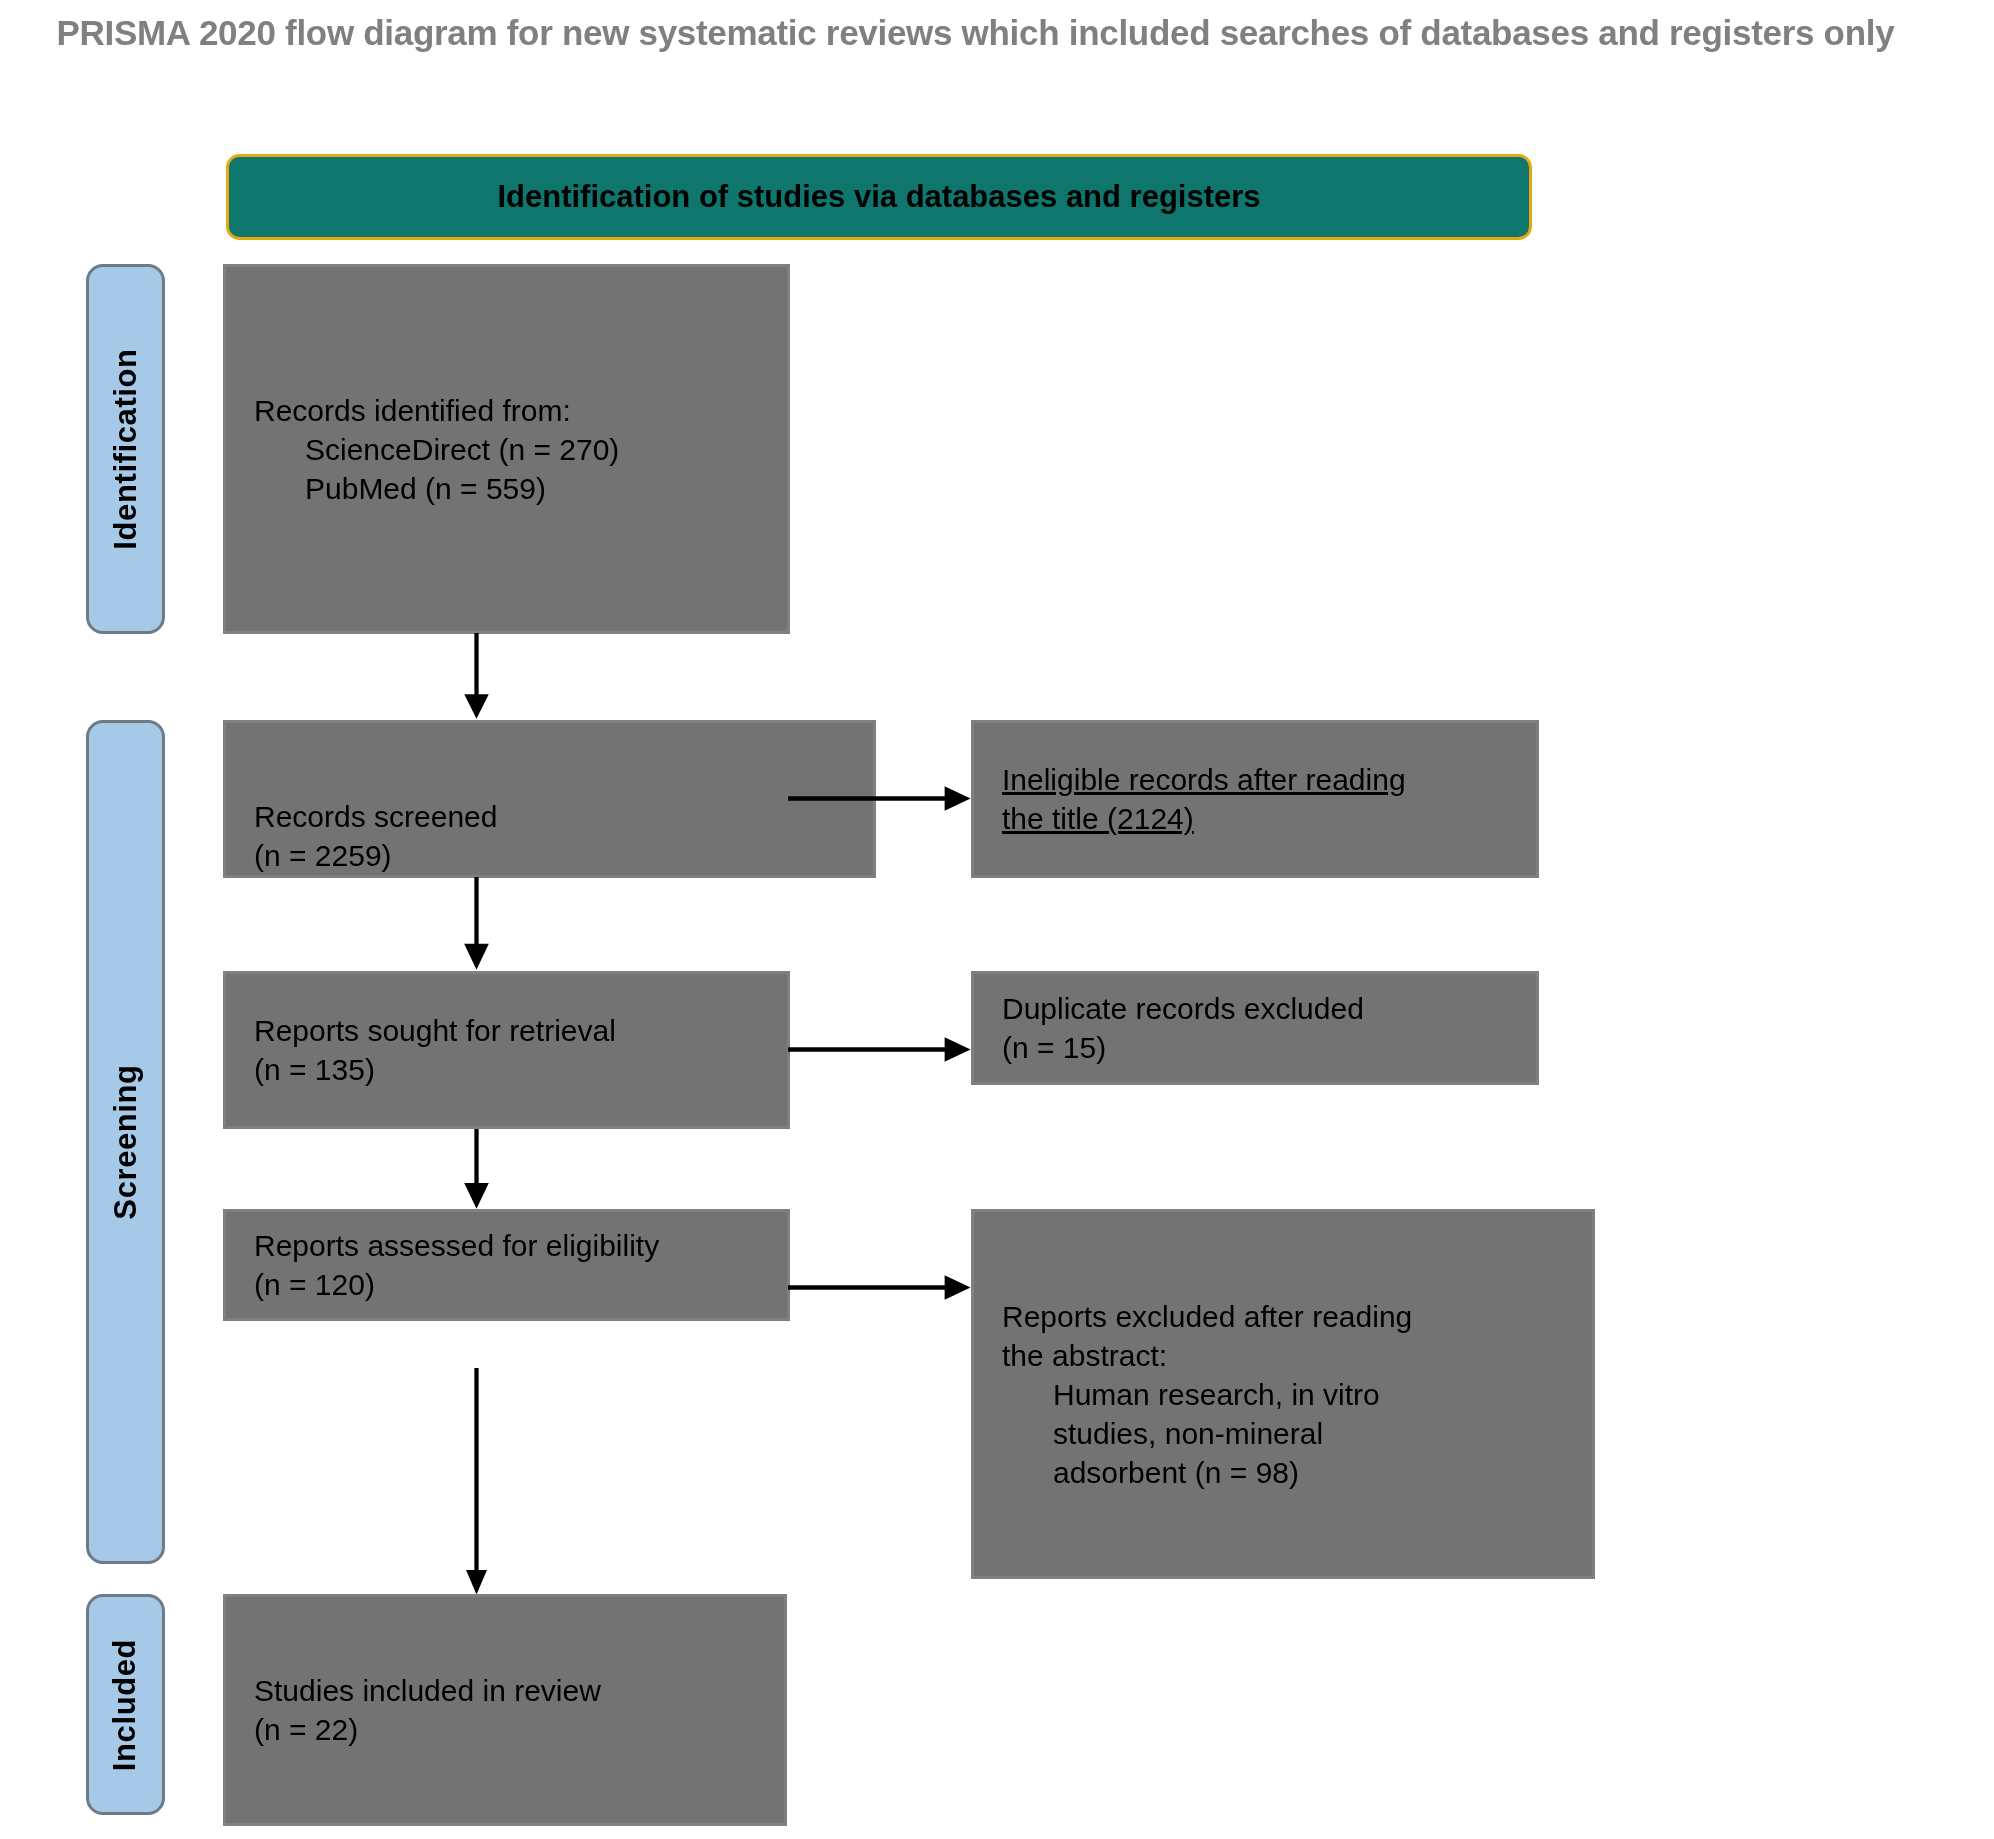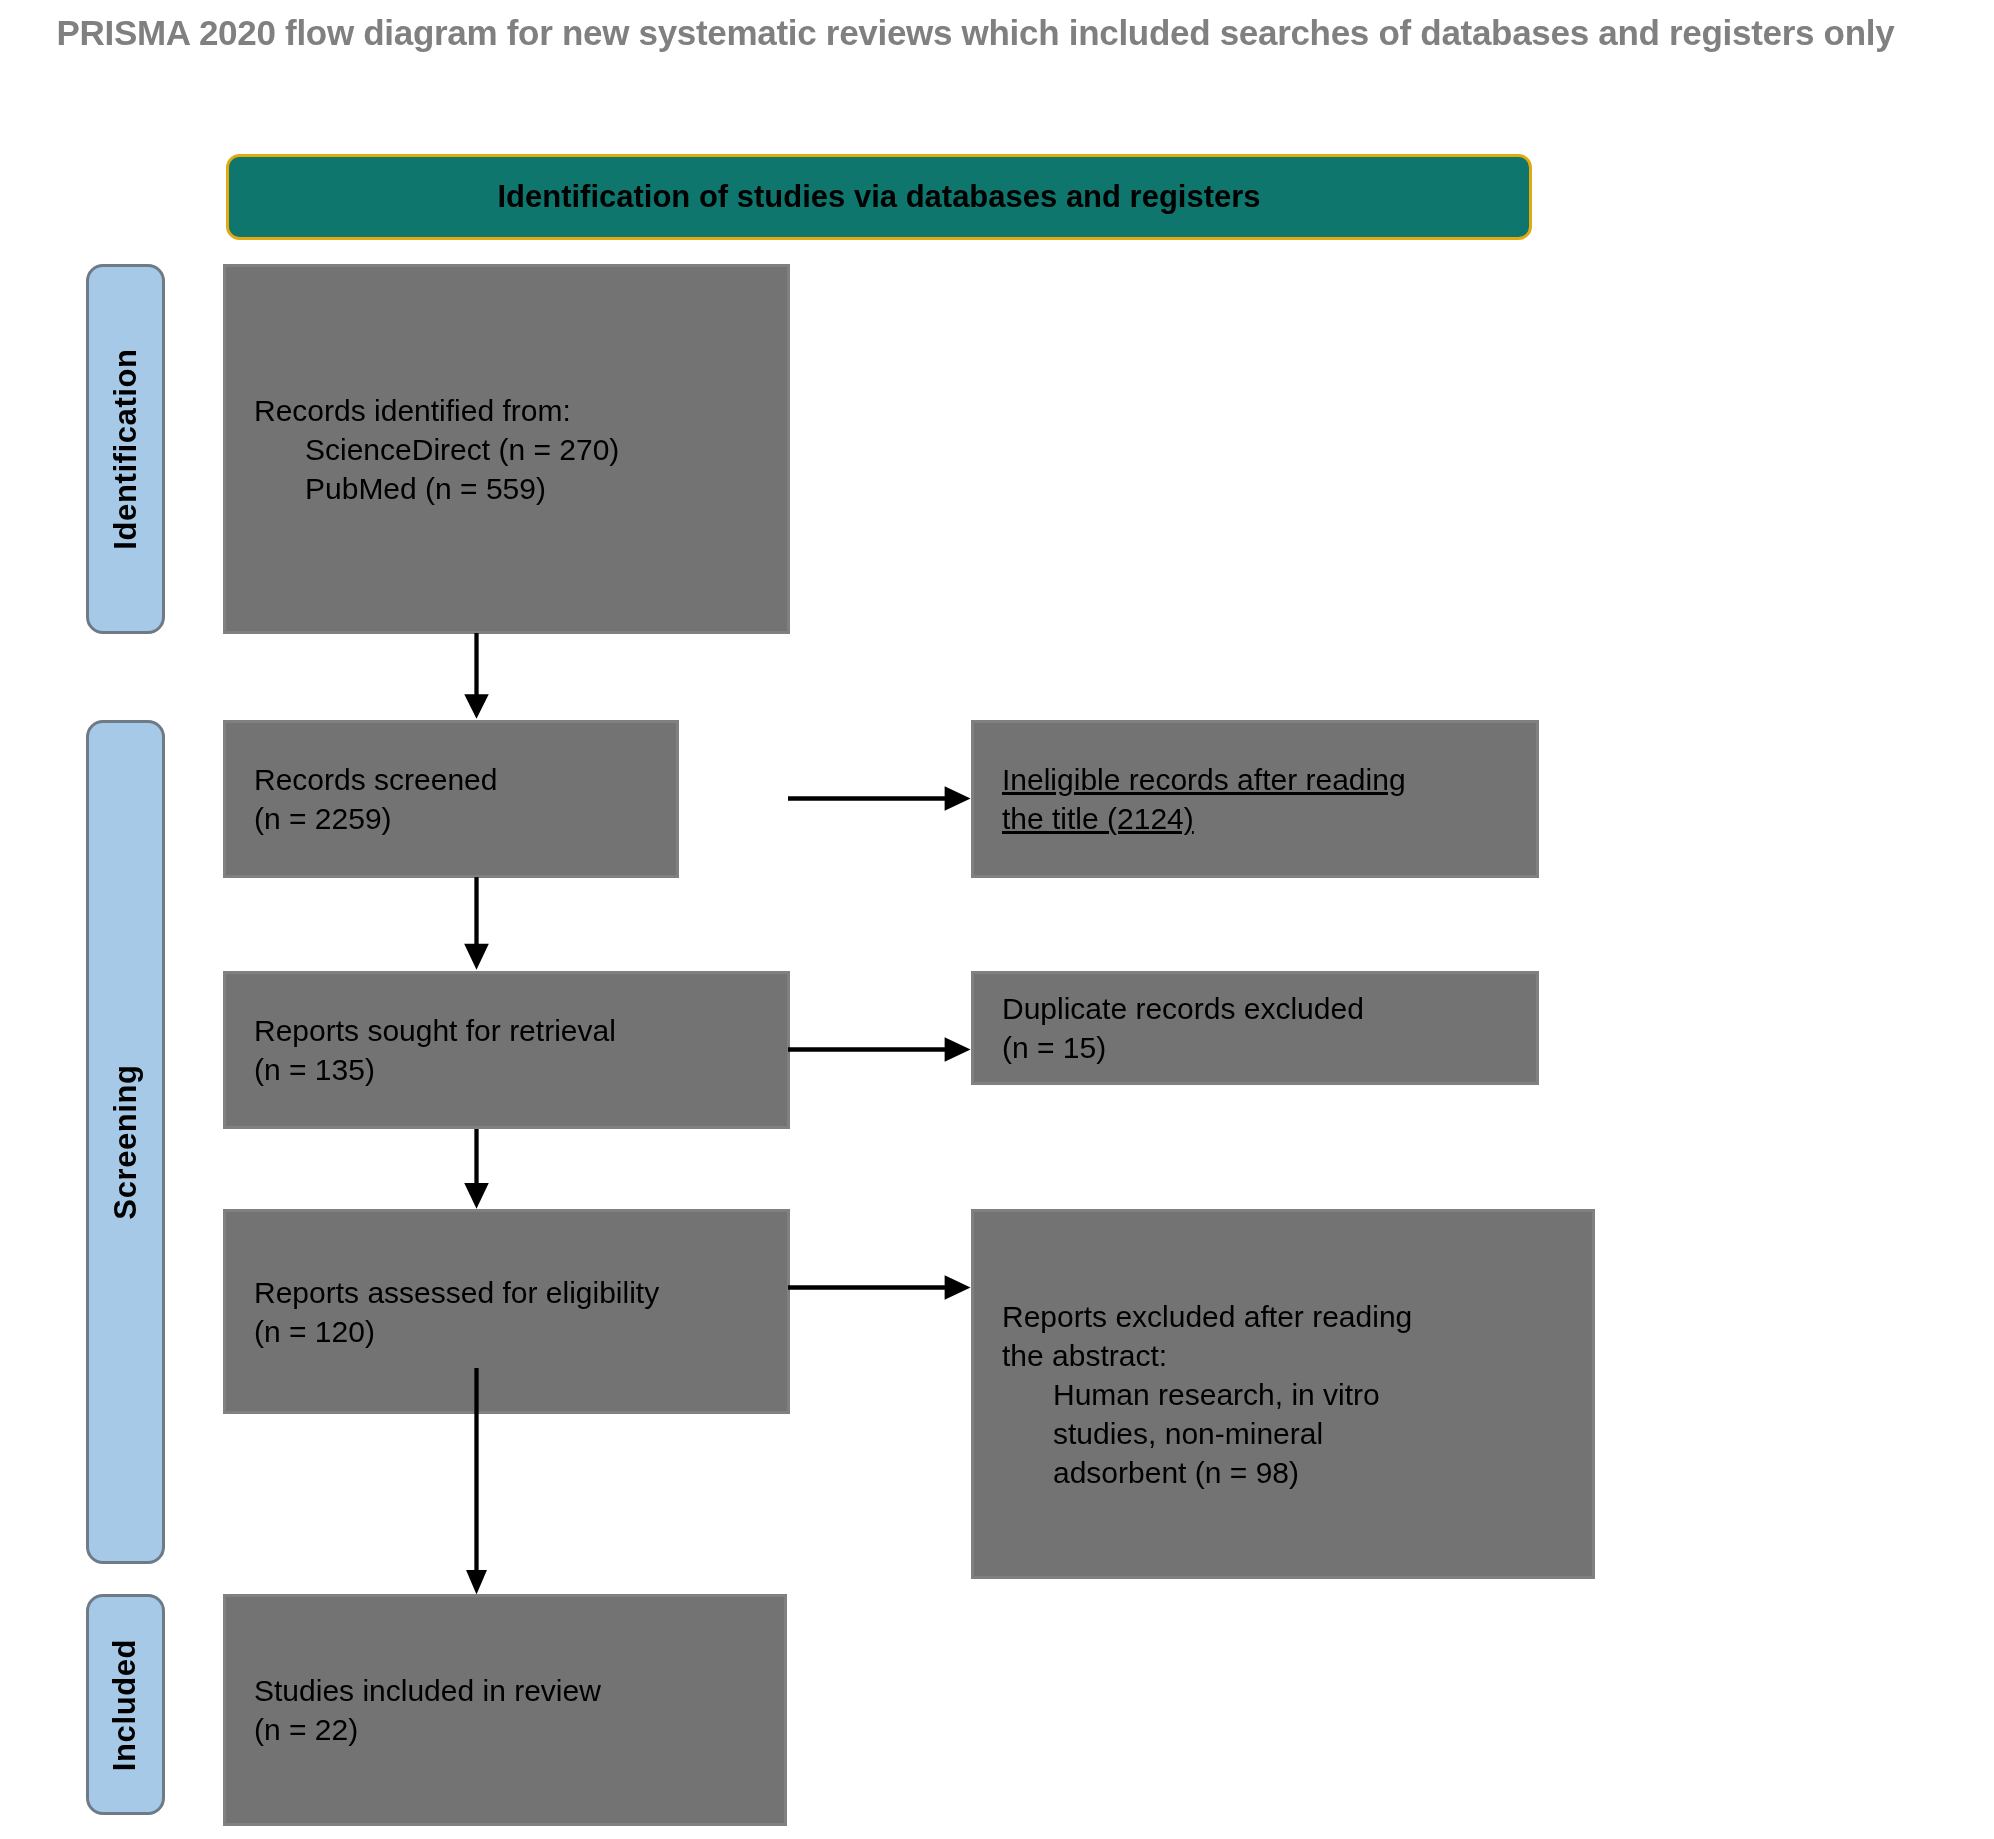"Records screened" div.flow-box { justify-content: none -> flex-end; width: 456px -> 653px }
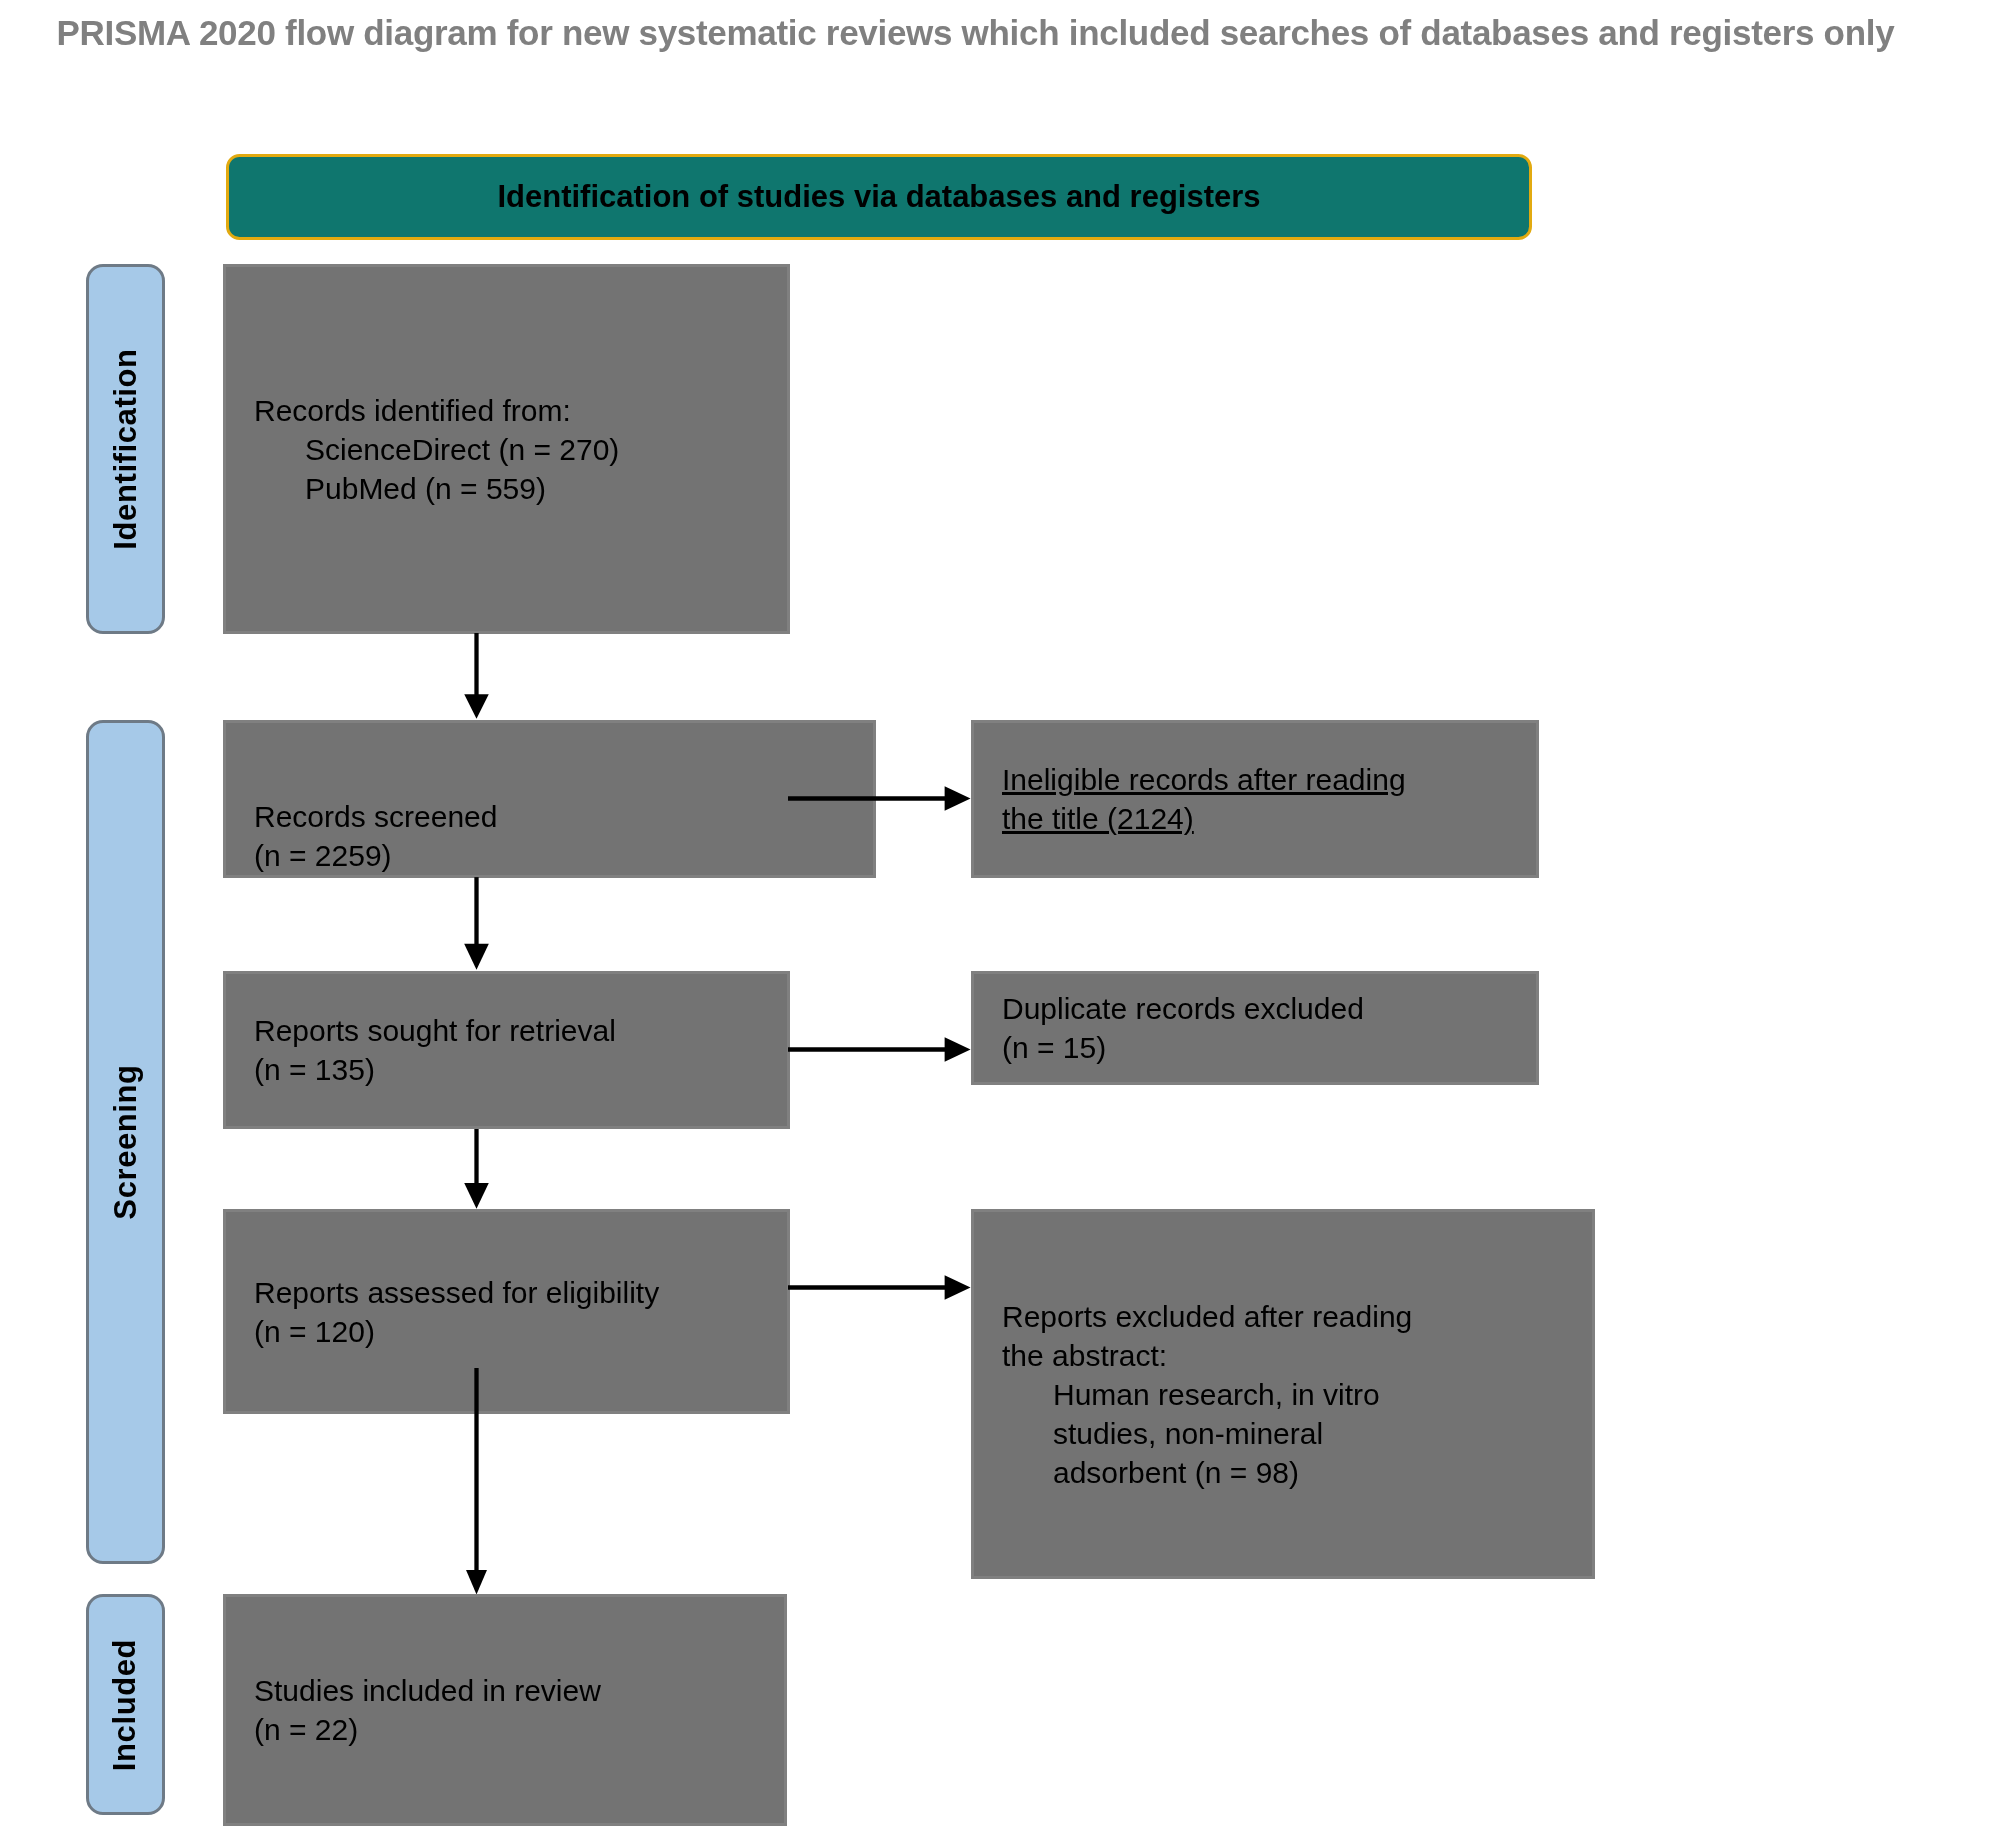"Reports assessed for eligibility" div.flow-box { height: 205px -> 112px }
